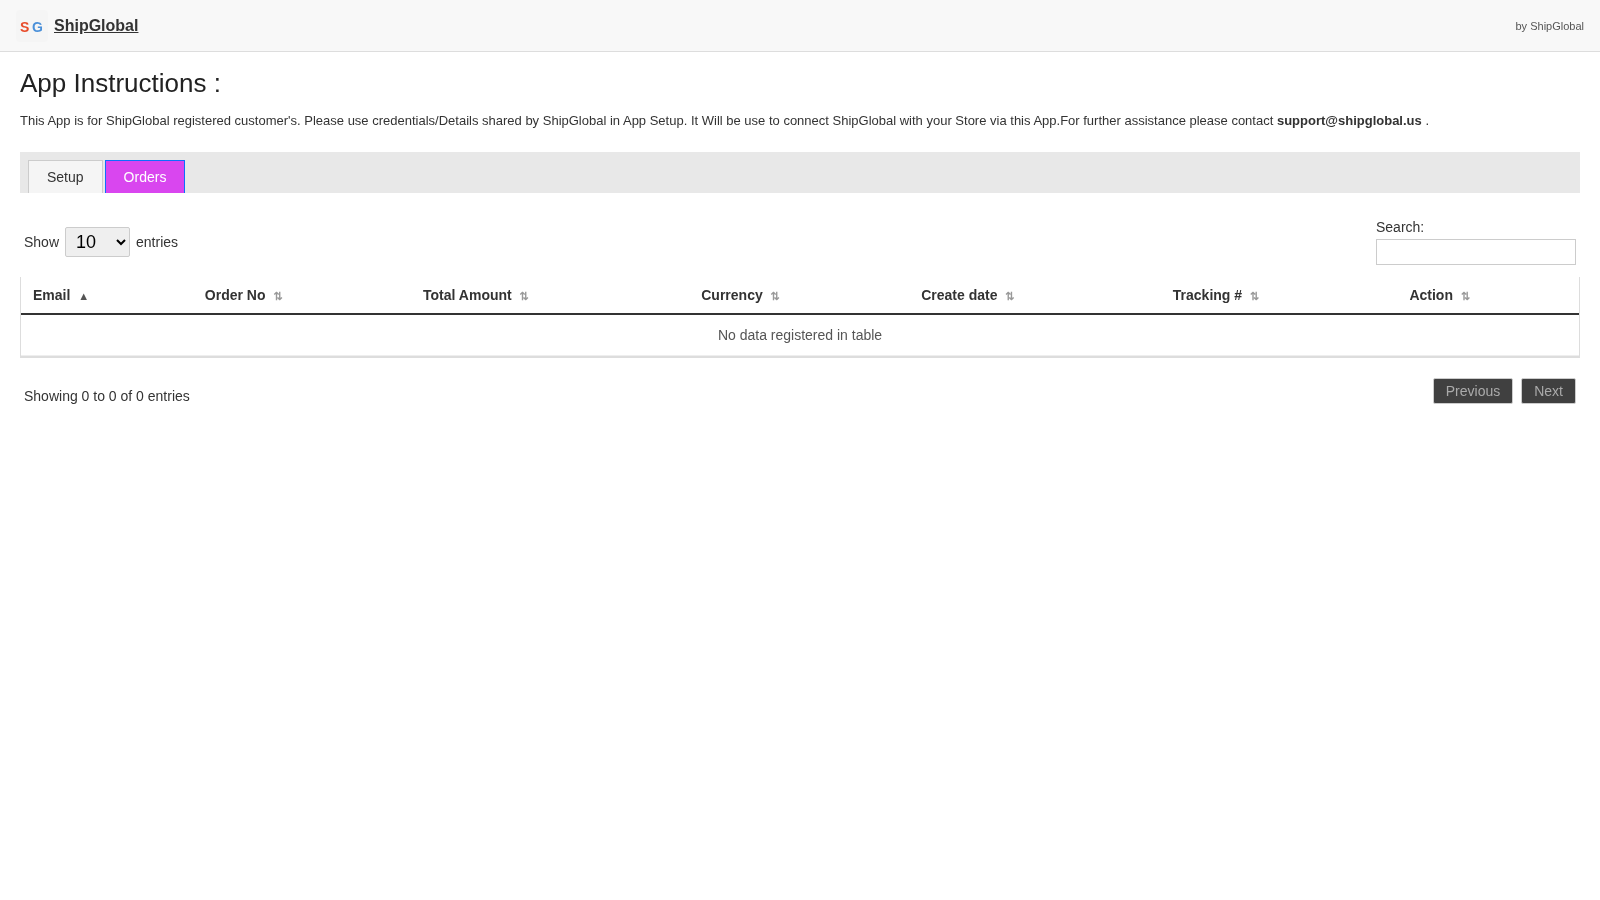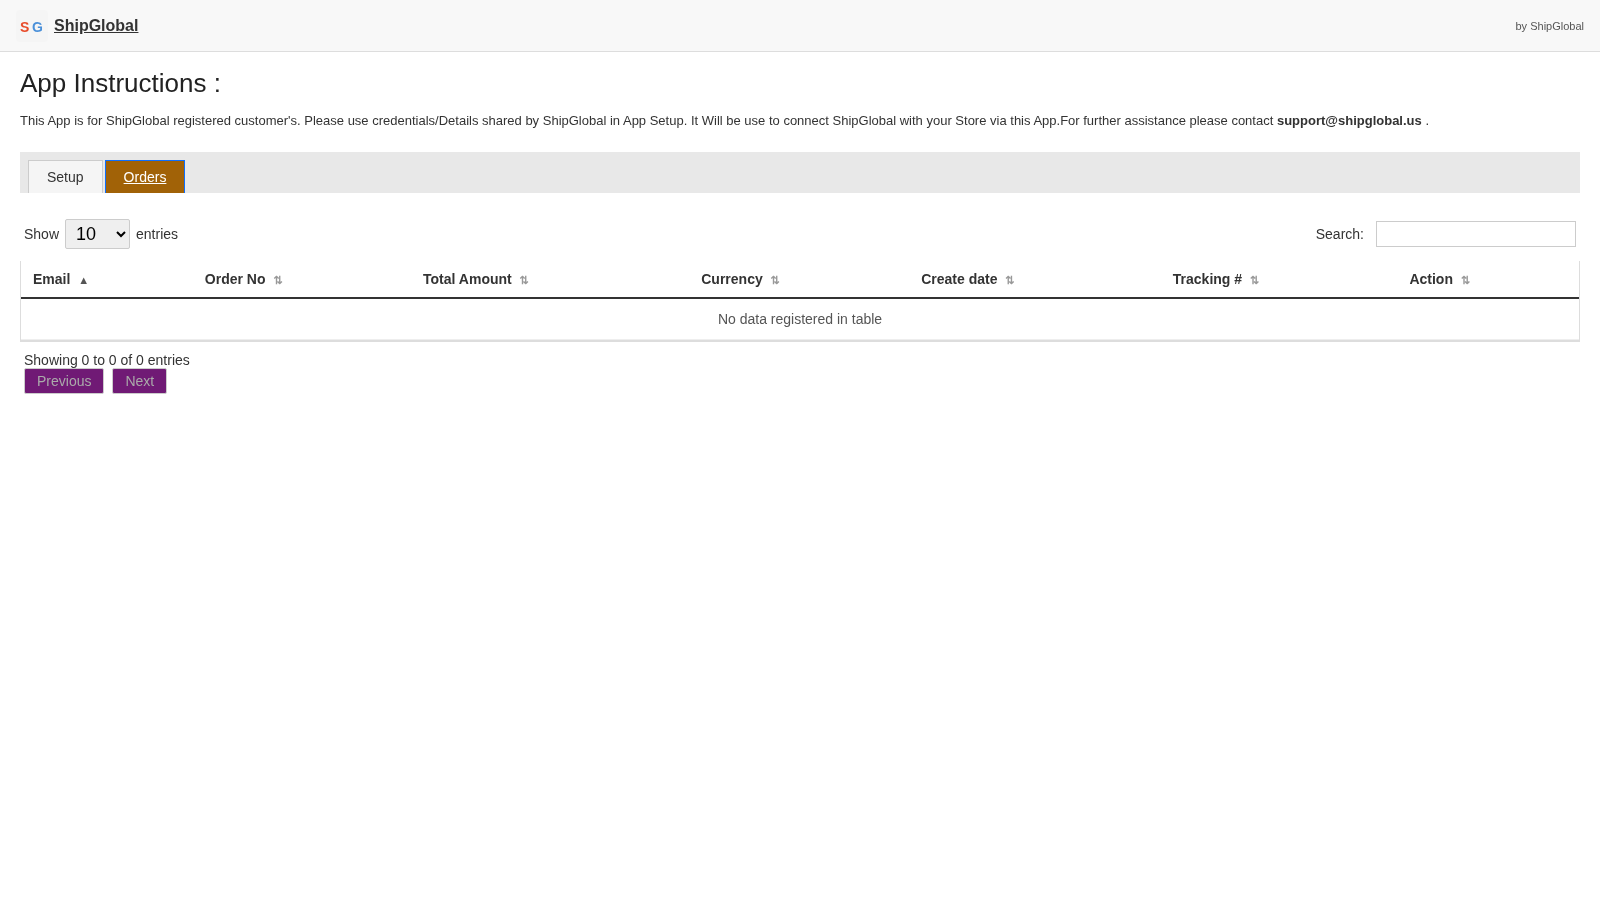"Orders" .tab.active { background: #a16207 -> #d946ef; text-decoration: underline -> none }
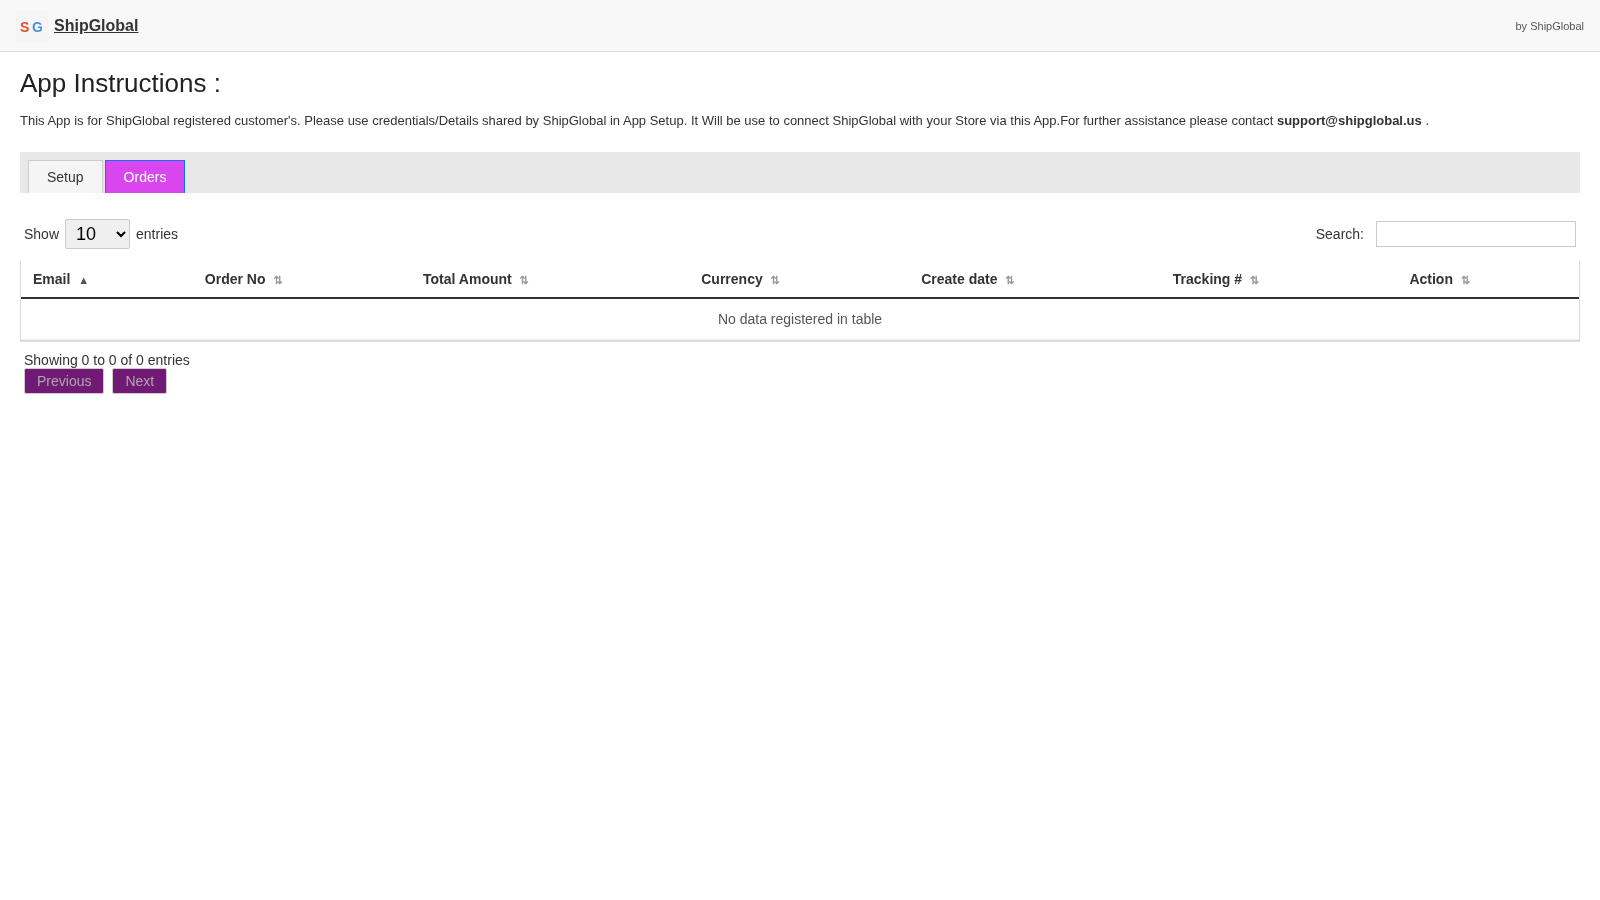"Search:" .search-area { align-items: center -> flex-start; flex-direction: none -> column; gap: 12px -> 4px }
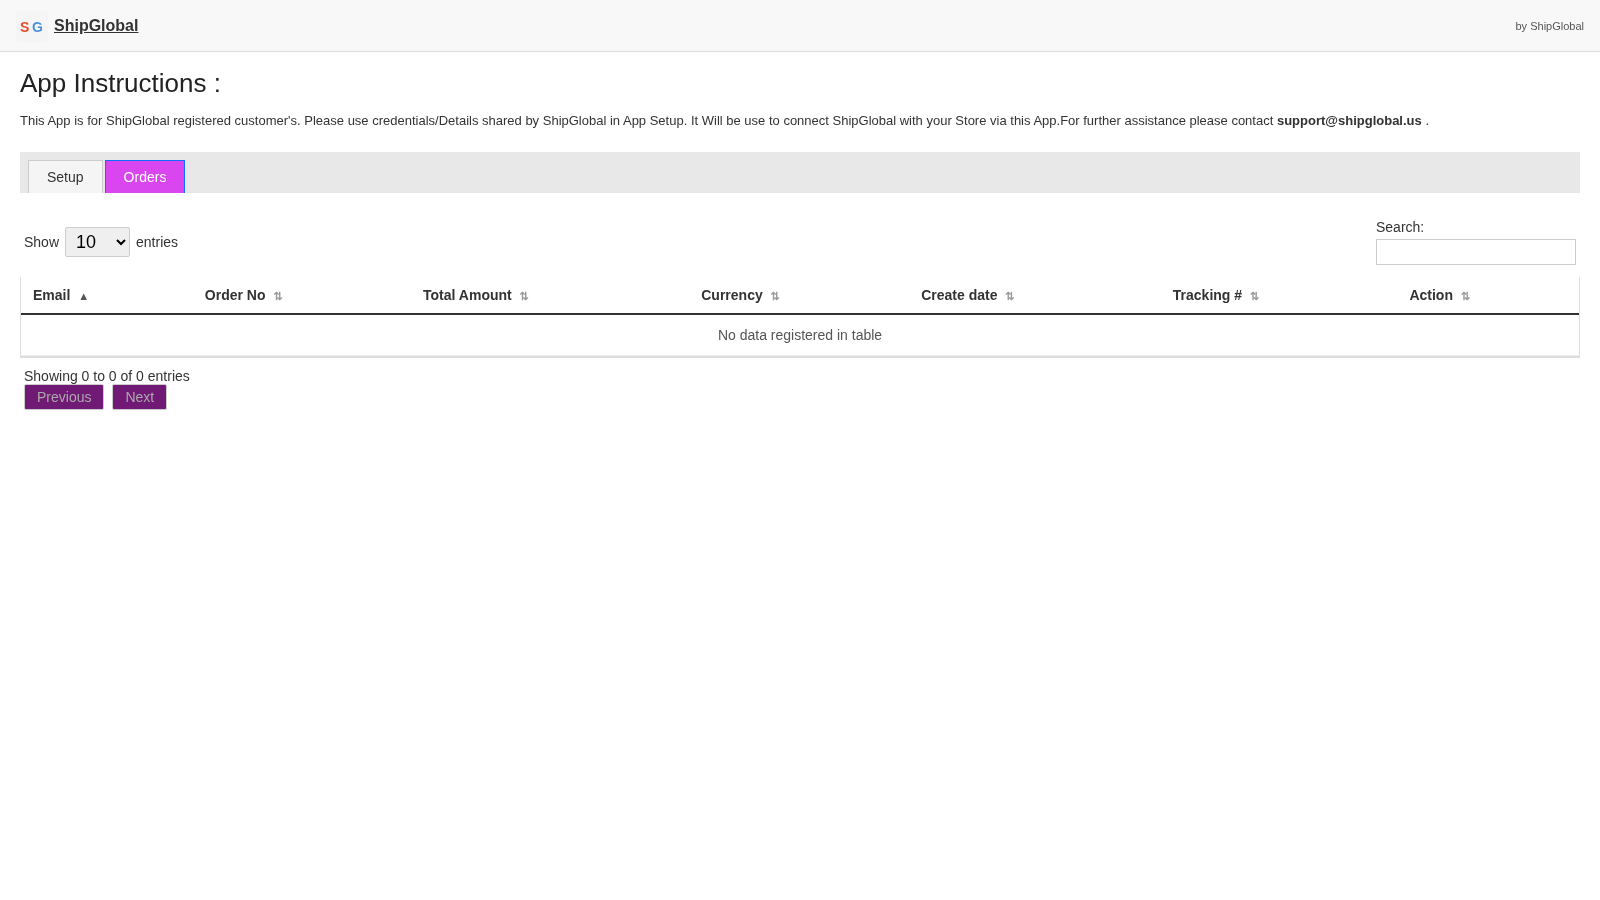"Showing 0 to 0 of" .table-footer { align-items: flex-start -> flex-end; flex-direction: column -> none; padding: 10px 4px -> 20px 4px }
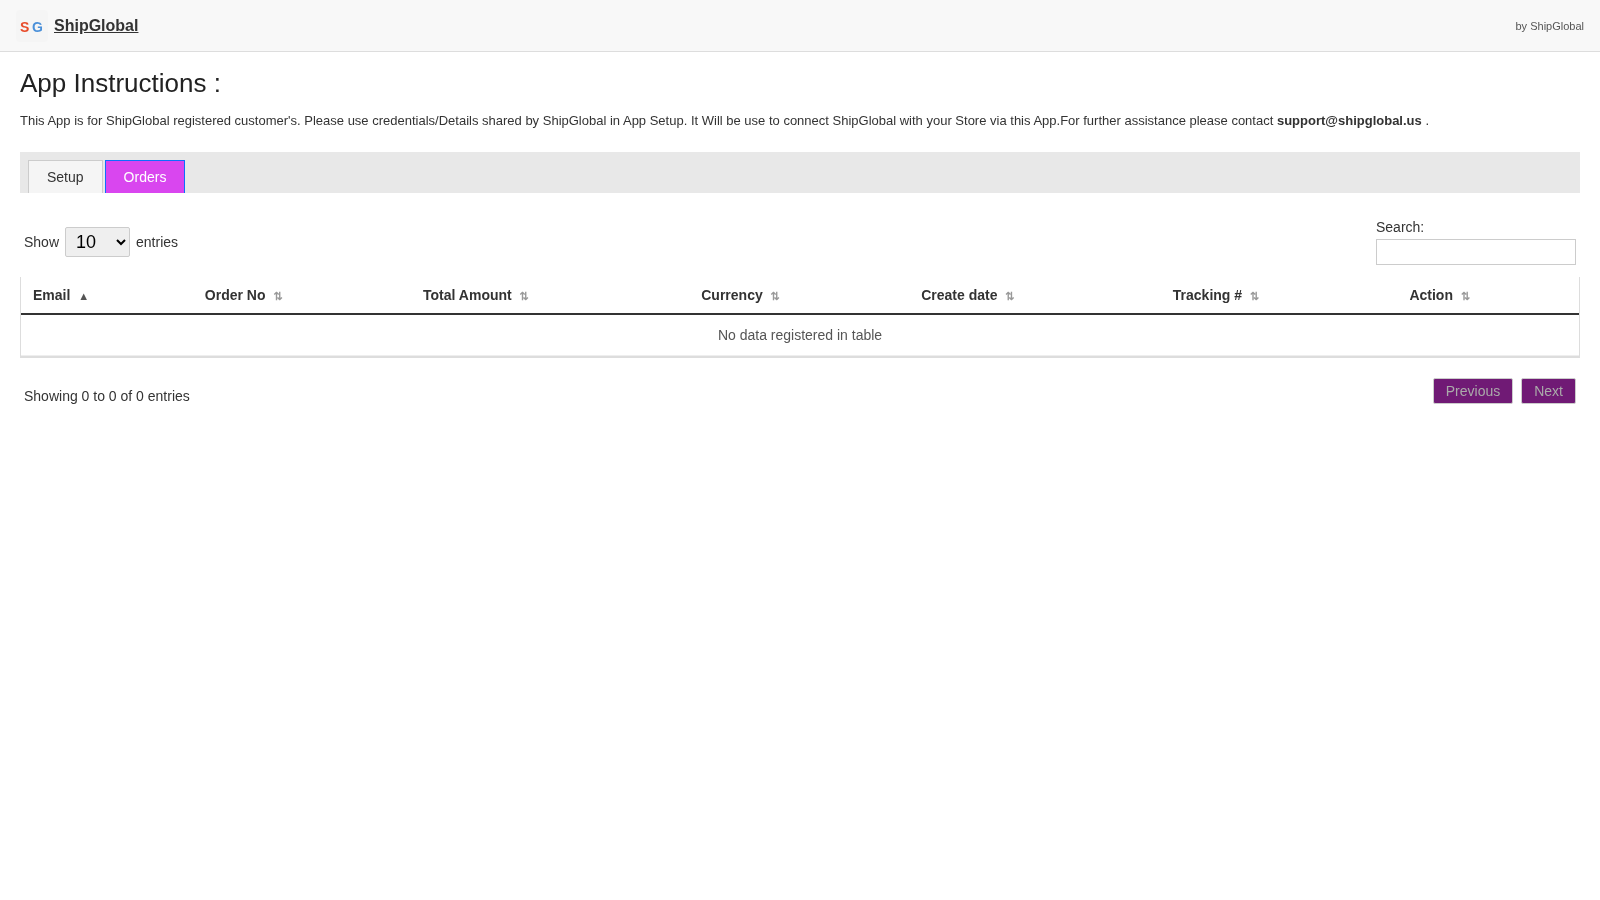"Previous" .pagination-btn:disabled, .pagination-btn.disabled { background: #701a75 -> #404040 }
